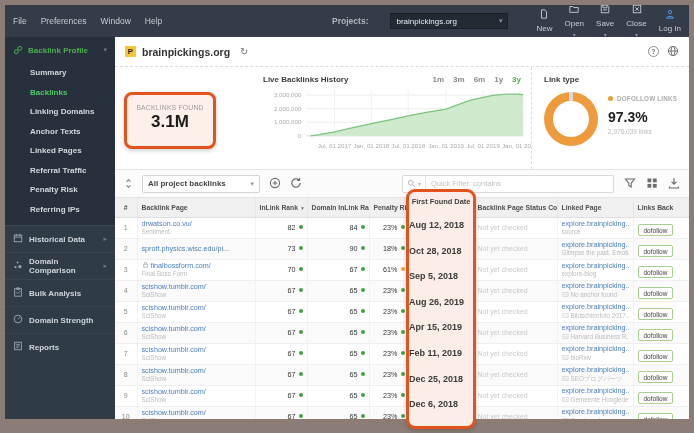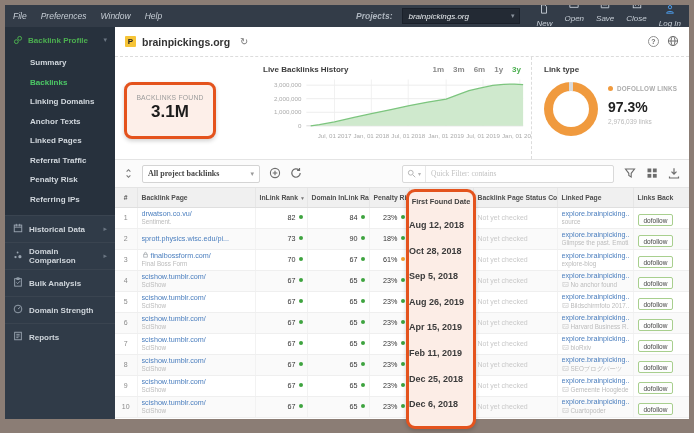"File" .menubar { font-style: italic -> none; height: 22px -> 32px }
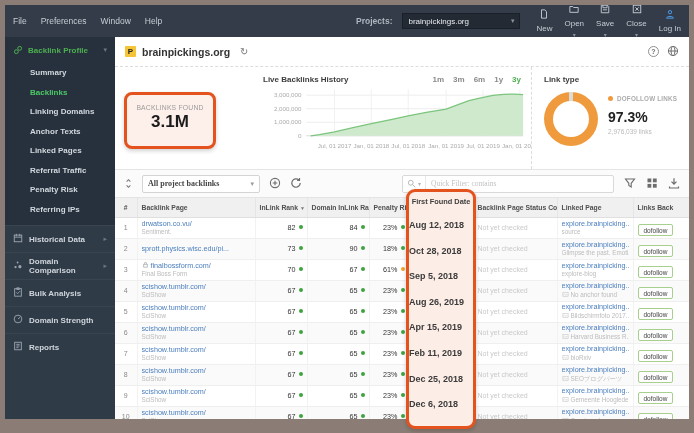"Projects:" .menubar-right { gap: 10px -> 22px }
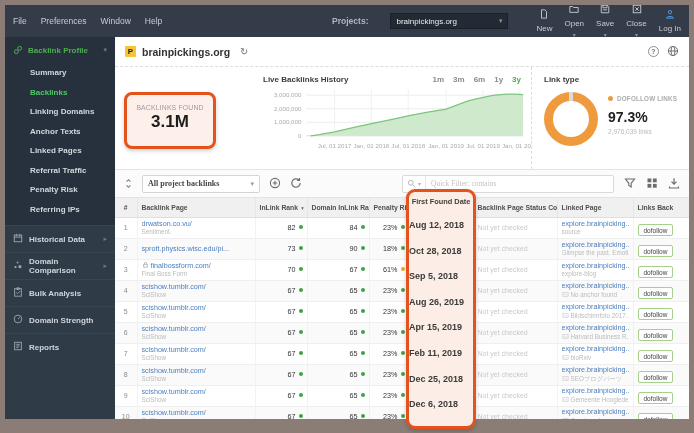"All project backlinks" .toolbar { font-family: Liberation Serif, serif -> none }
